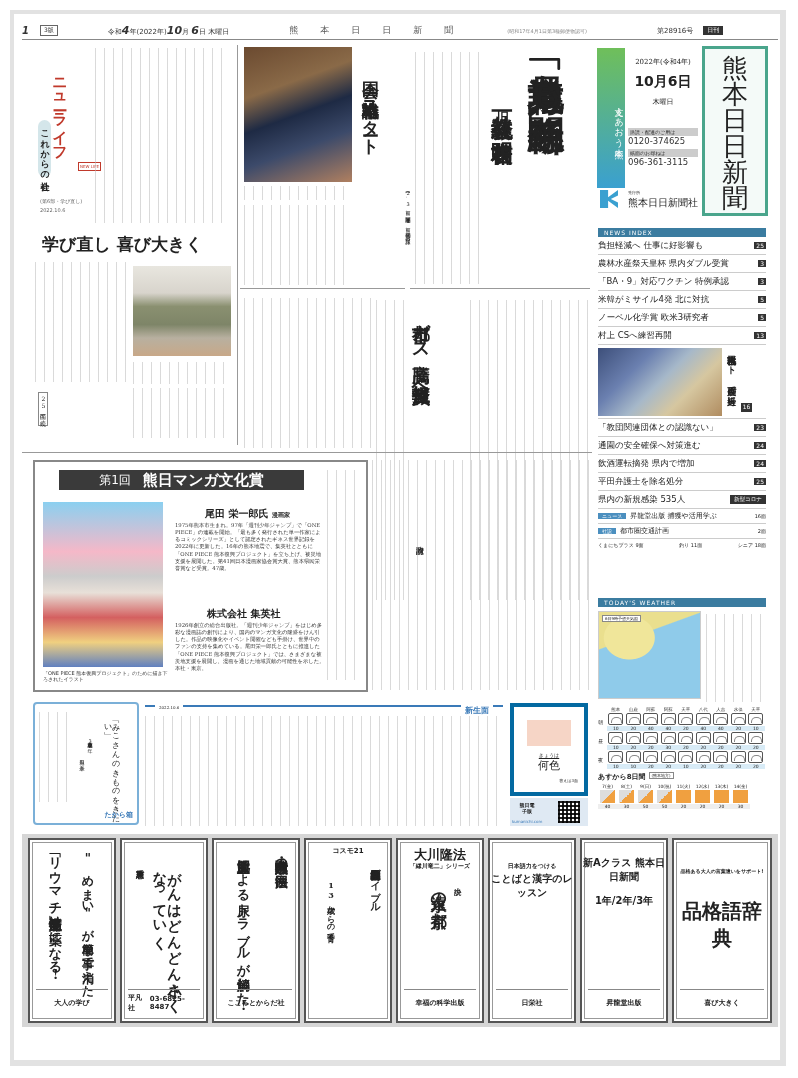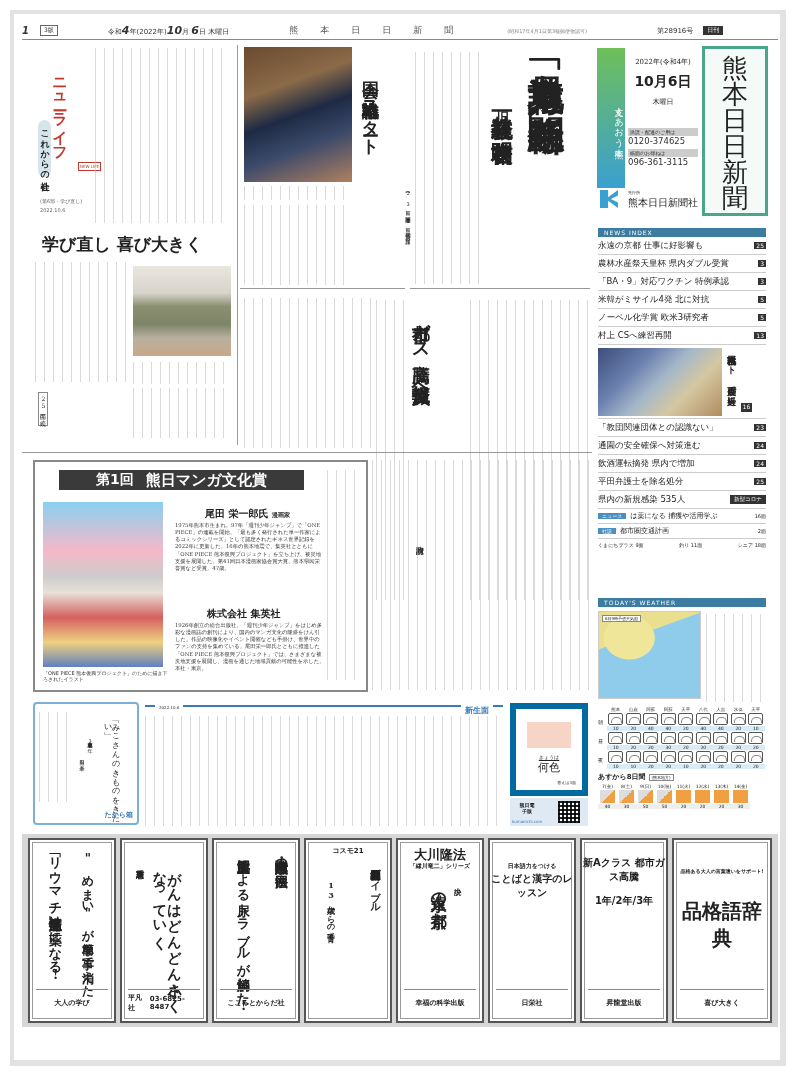"永遠の京都 仕事に好影響も" span { text: 永遠の京都 -> 負担軽減へ }
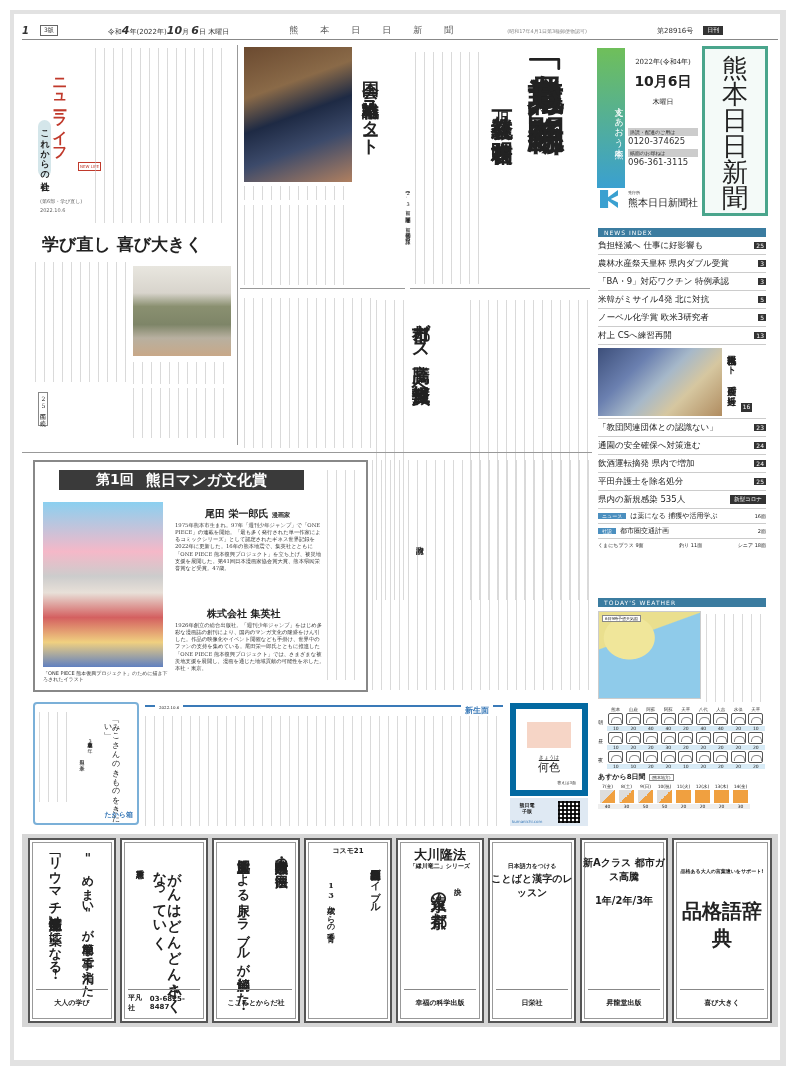"第1回" .manga-title small { font-size: 14px -> 12px; font-weight: bold -> normal }
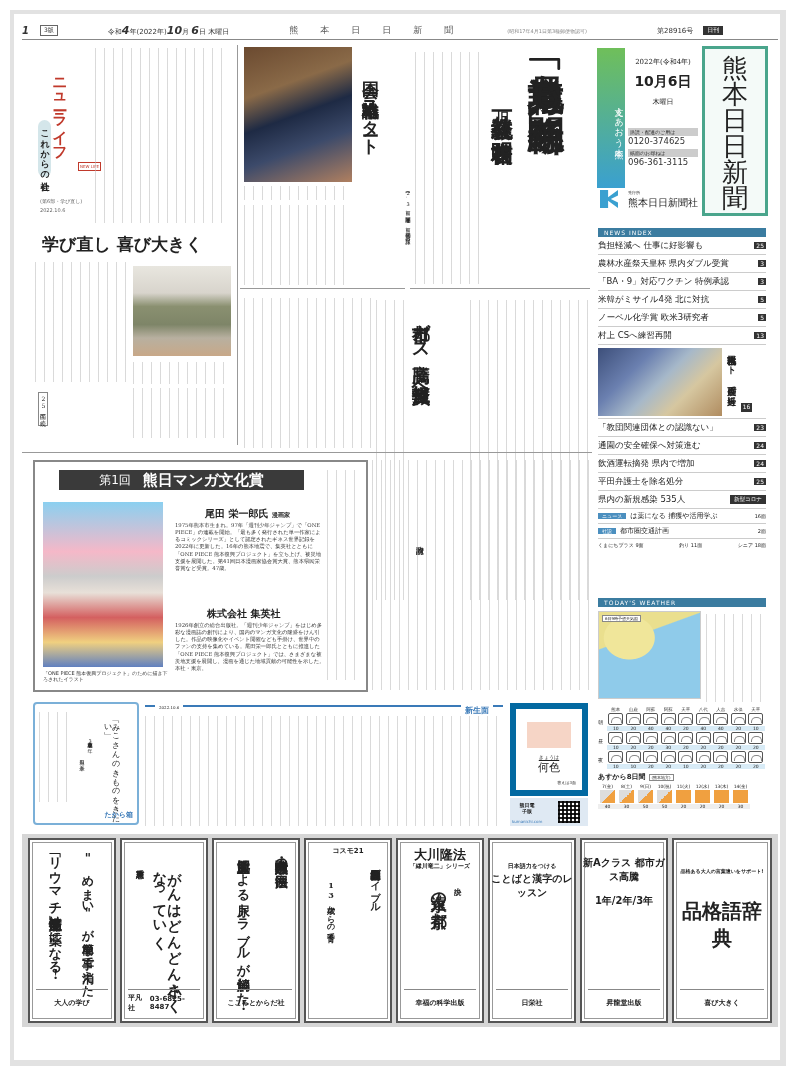"は薬になる 捕獲や活用学ぶ" span { text: は薬になる -> 昇龍堂出版 }
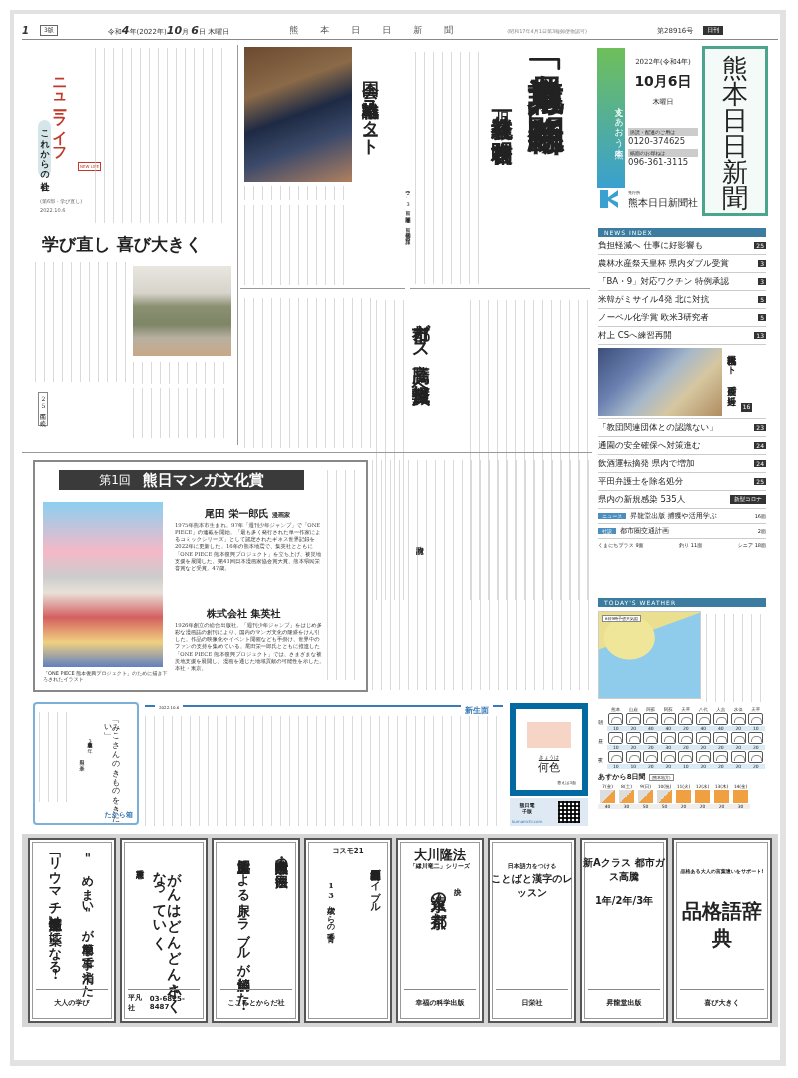"何色" div { border: 6px solid #0369a1 -> 4px solid #0369a1 }
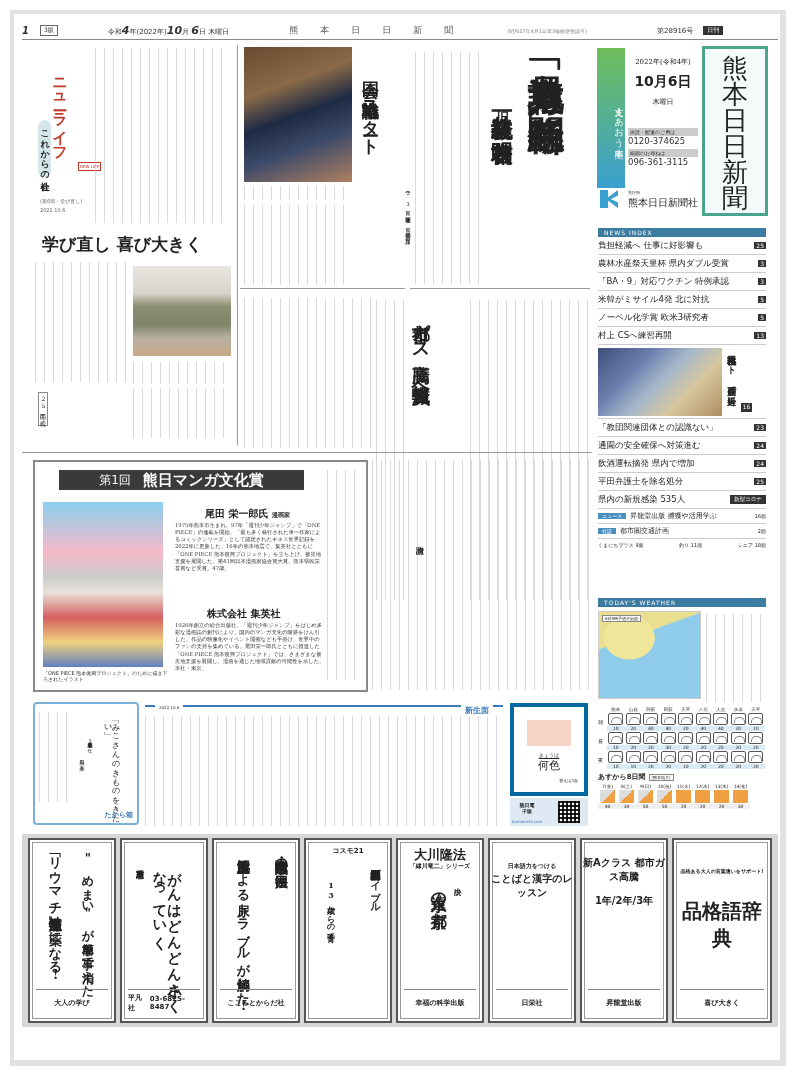"あすから8日間" div { align-items: center -> flex-start }
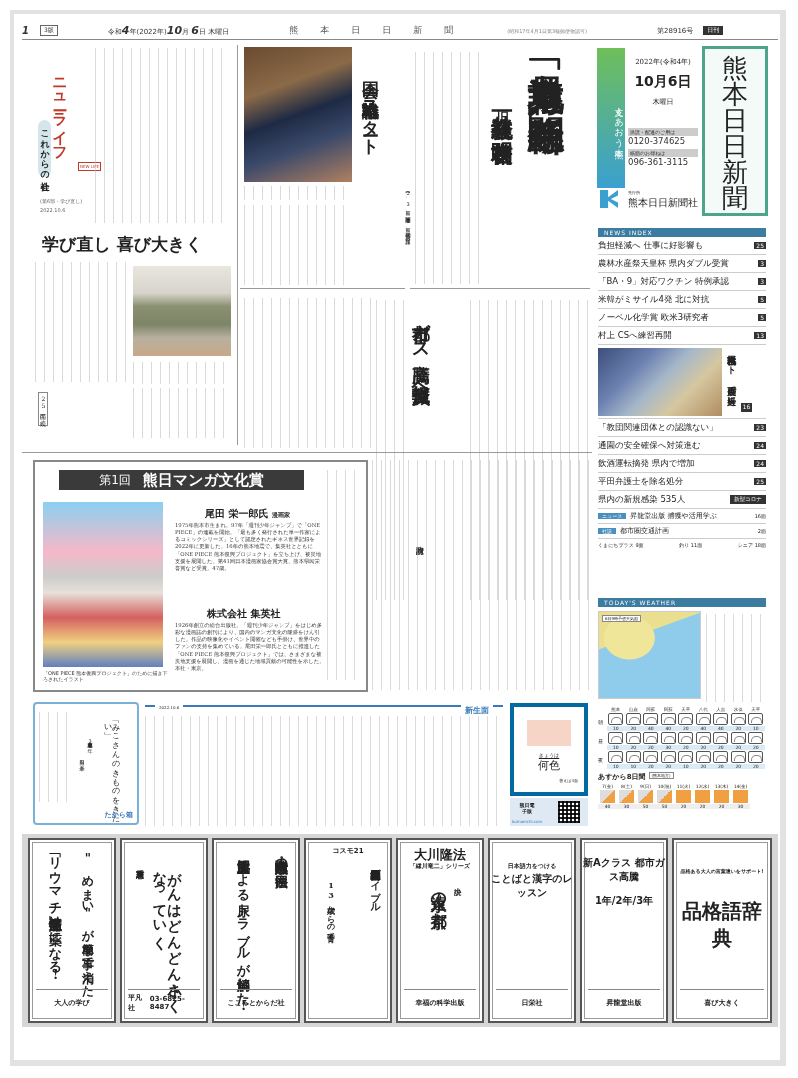"新Aクラス 都市ガス高騰" div.h { text: 都市ガス高騰 -> 熊本日日新聞 }
